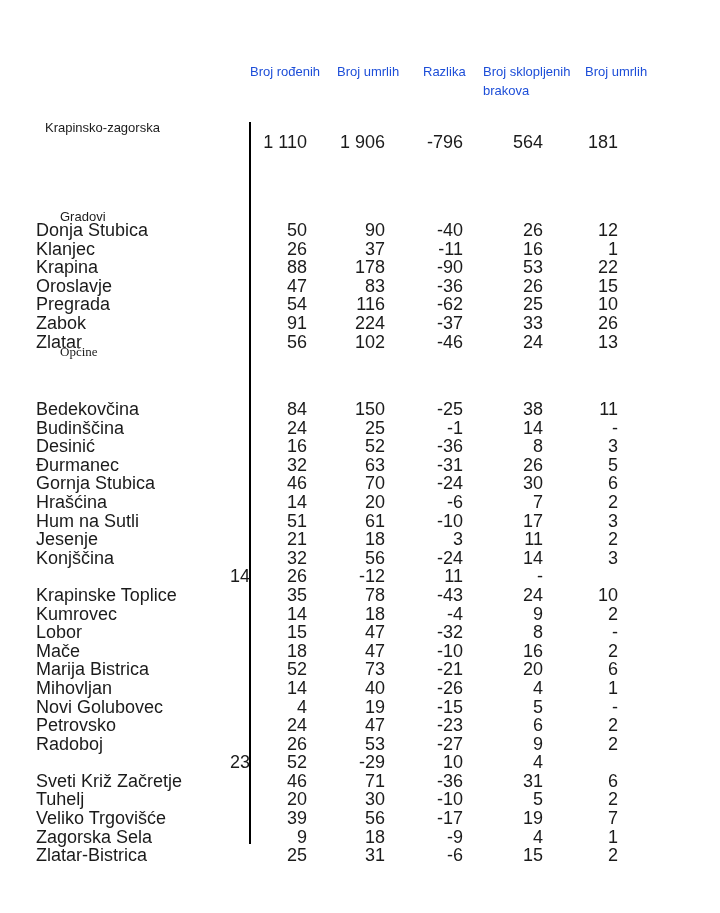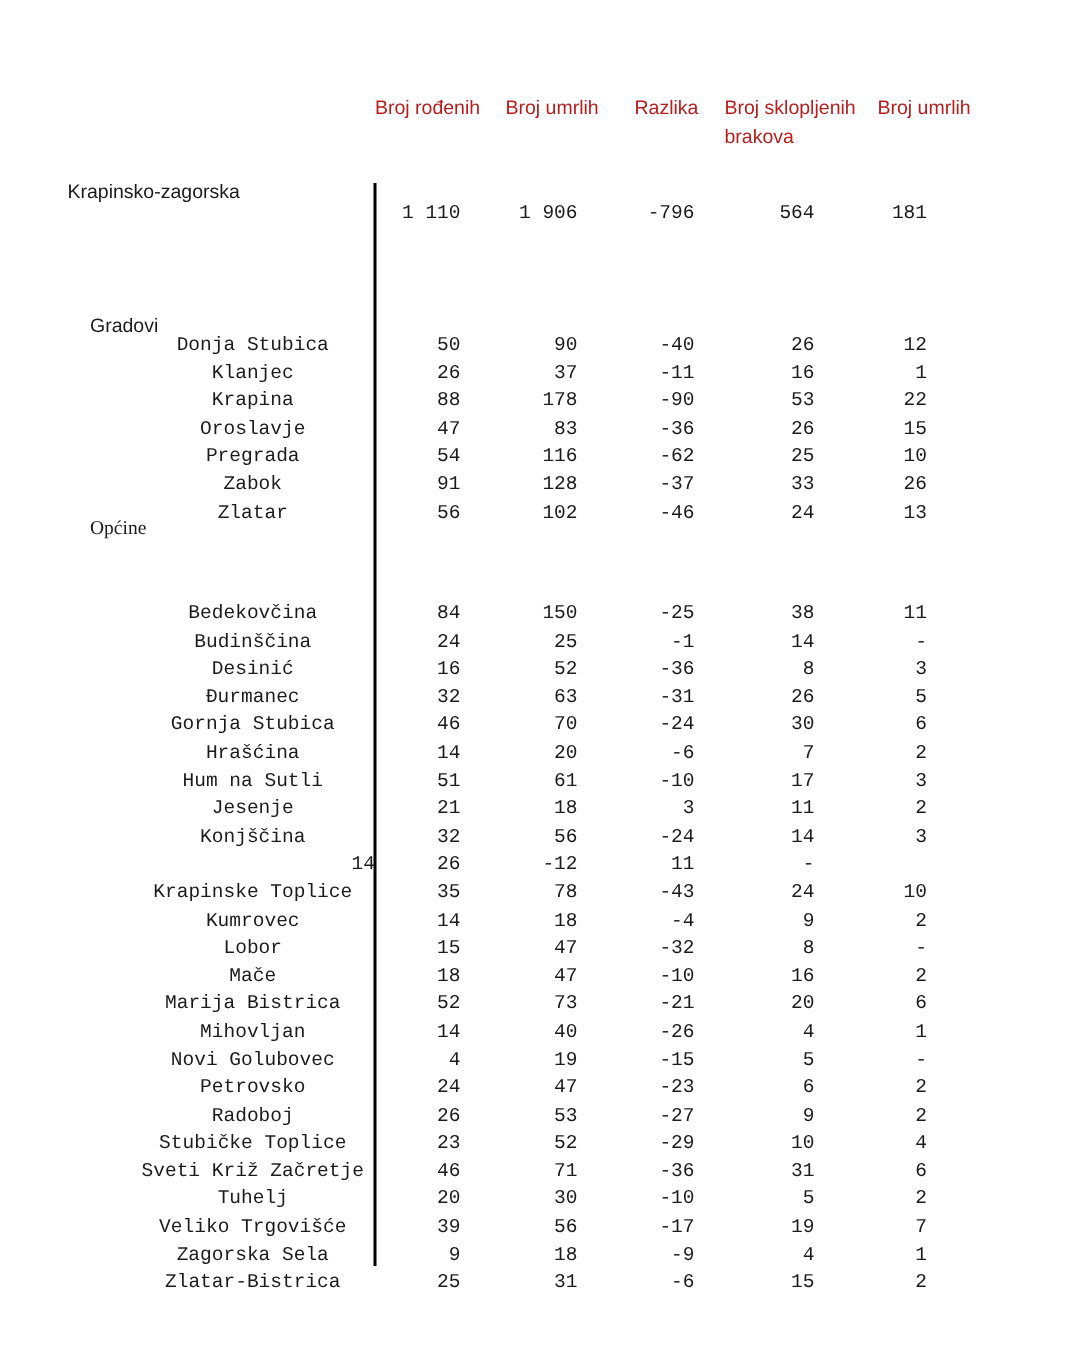"Broj rođenih" .col-header { color: #b91c1c -> #1d4ed8 }
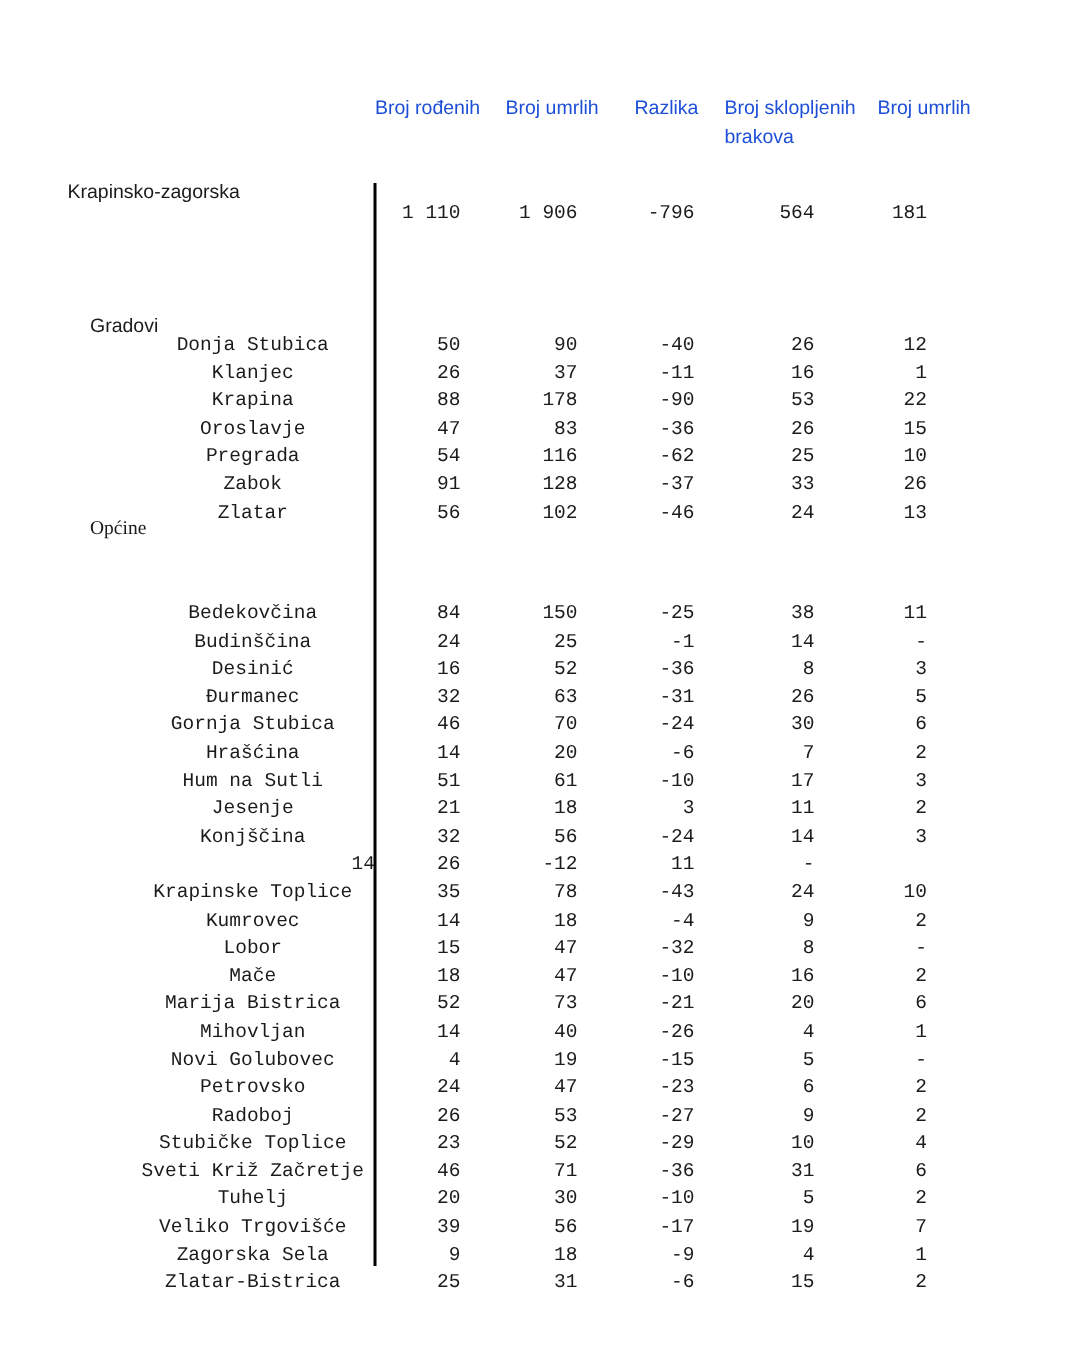"1 110" .row { font-family: Liberation Mono, monospace -> none; font-size: 13px -> 18px }
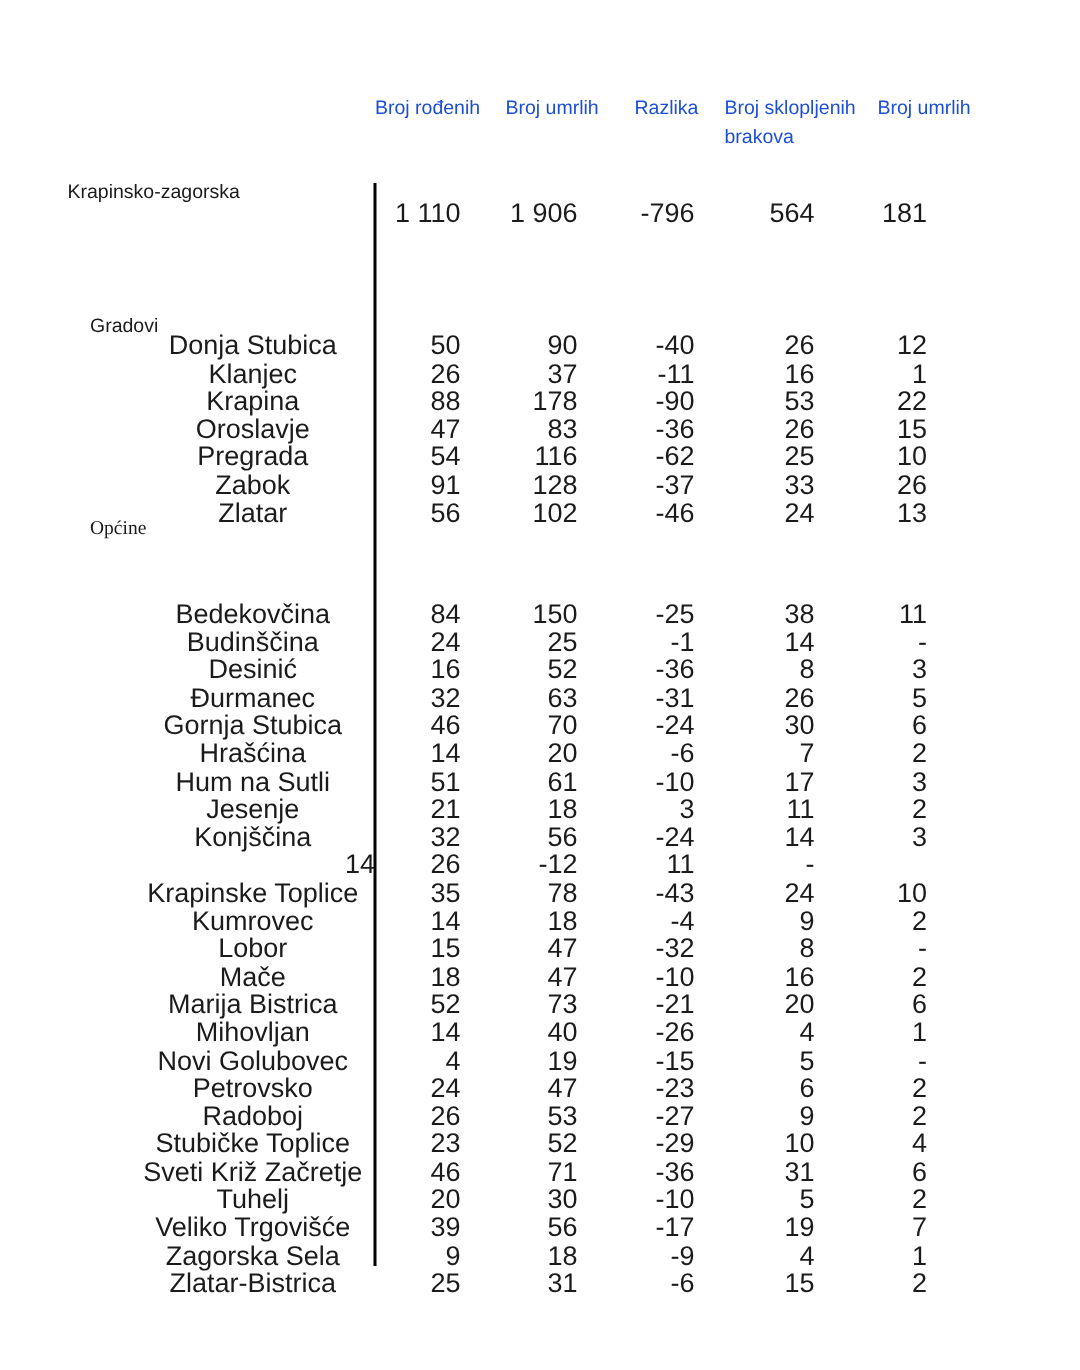"Donja Stubica" .row .cell.label { padding-left: 87px -> 36px; text-align: center -> left }
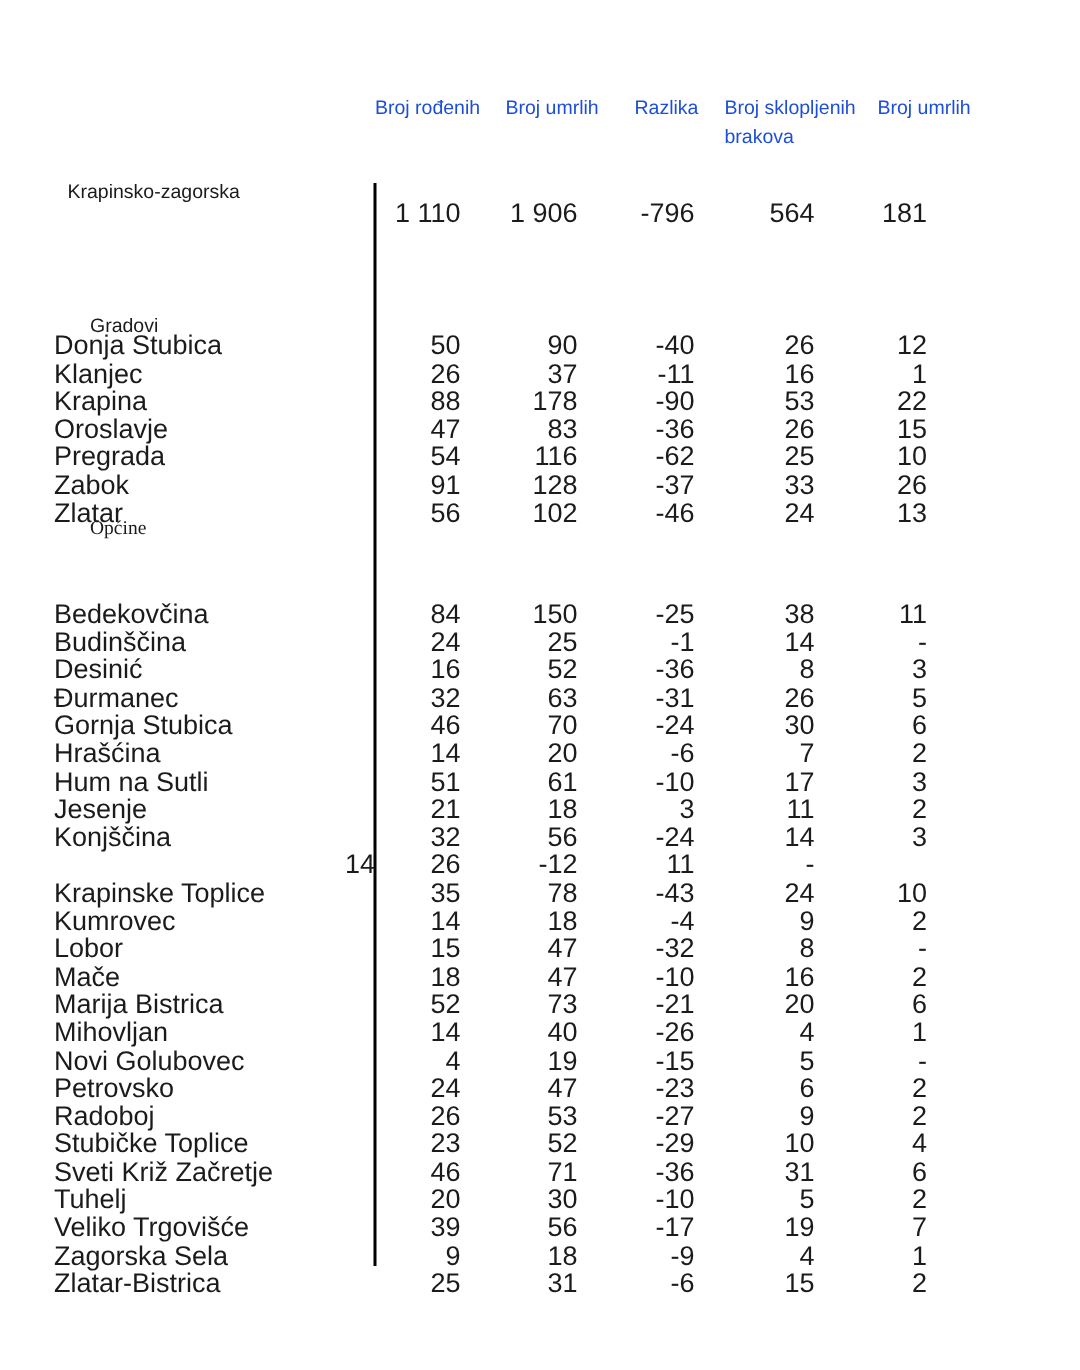"128" div.cell { text: 128 -> 224 }
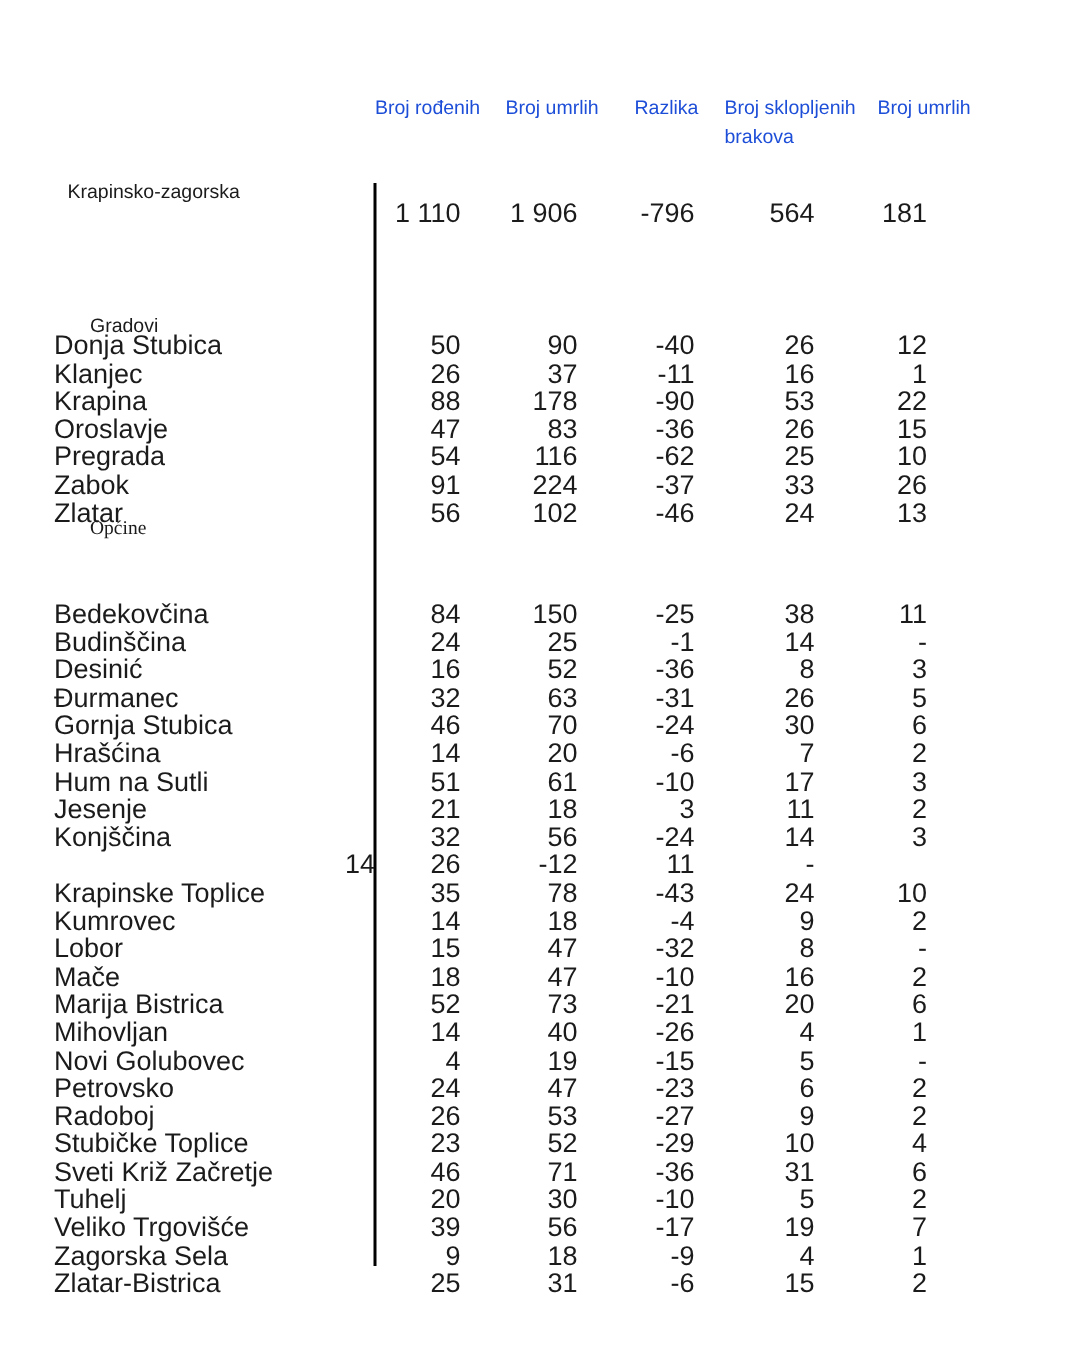"Stubičke Toplice" div.cell { html: <div>Stubičke Toplice</div> -> none }
